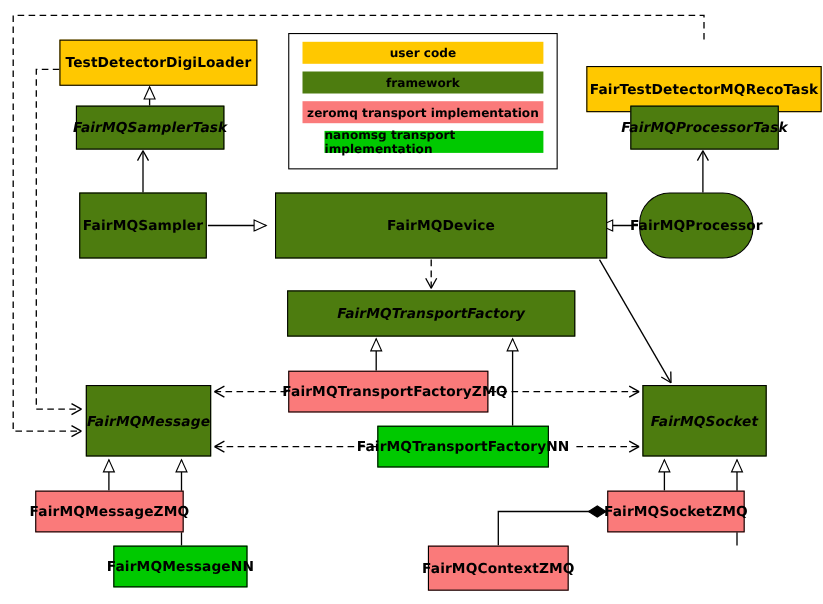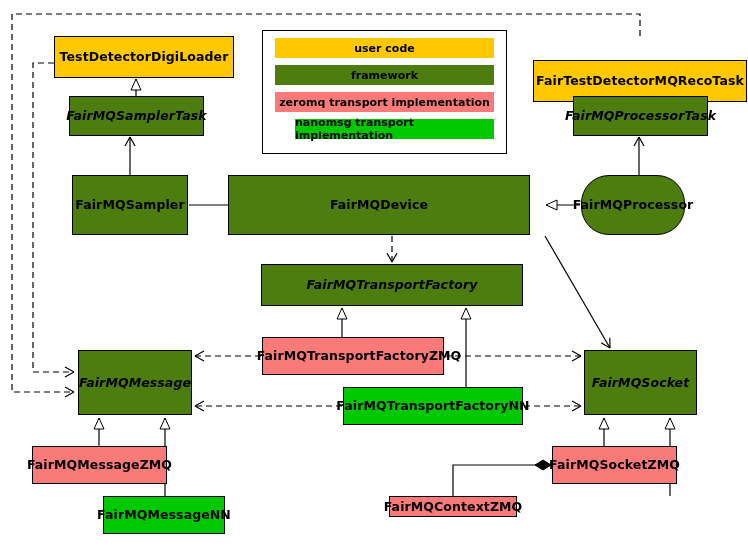"FairMQDevice" div.node { left: 228px -> 250px }
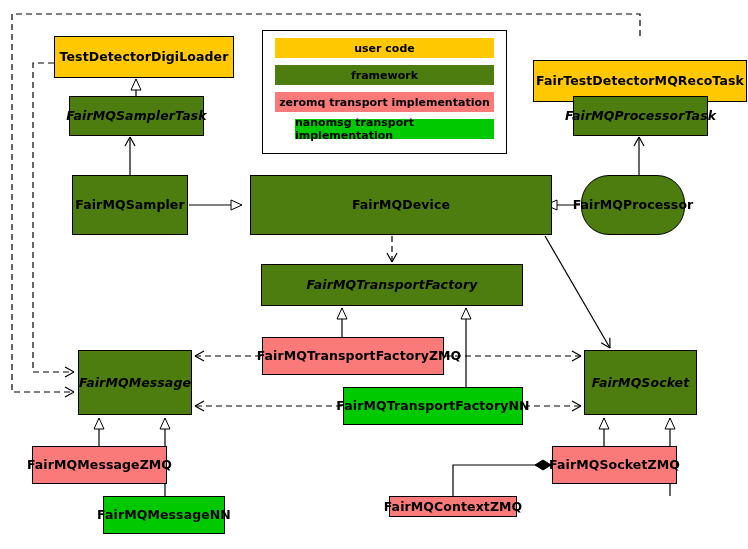"FairMQTransportFactoryNN" div.node { width: 180px -> 156px }
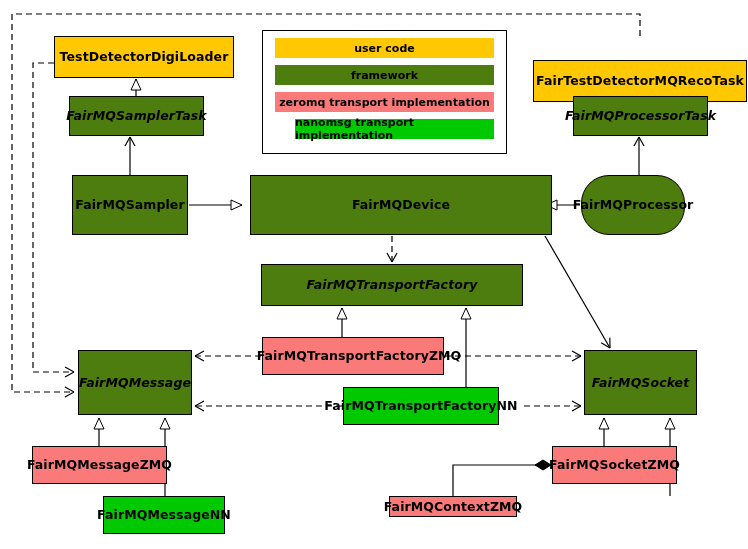"FairMQContextZMQ" div.node { height: 21px -> 41px }
